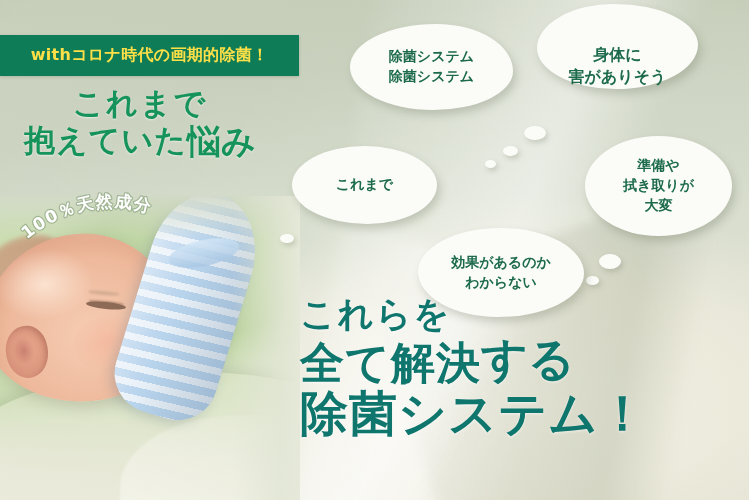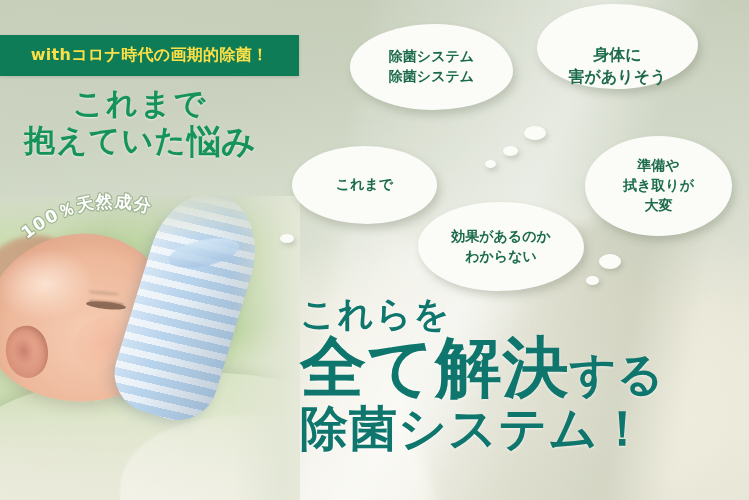"効果があるのか" .bub-4 { top: 202px -> 228px }
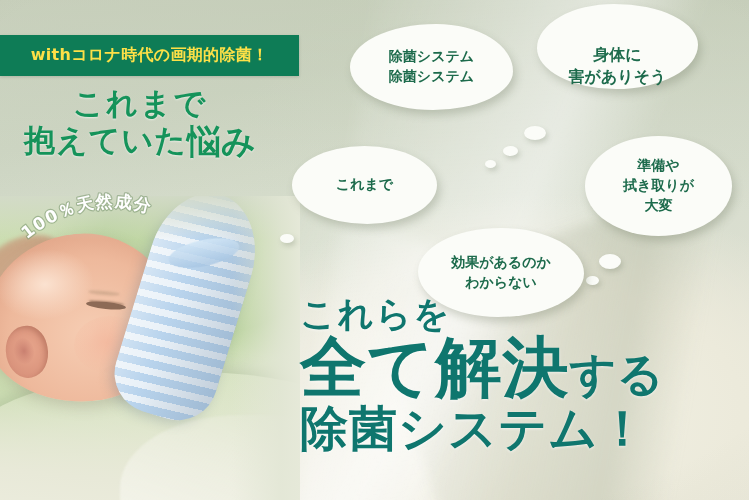"全て解決" .hb-big { font-size: 66px -> 44px }
